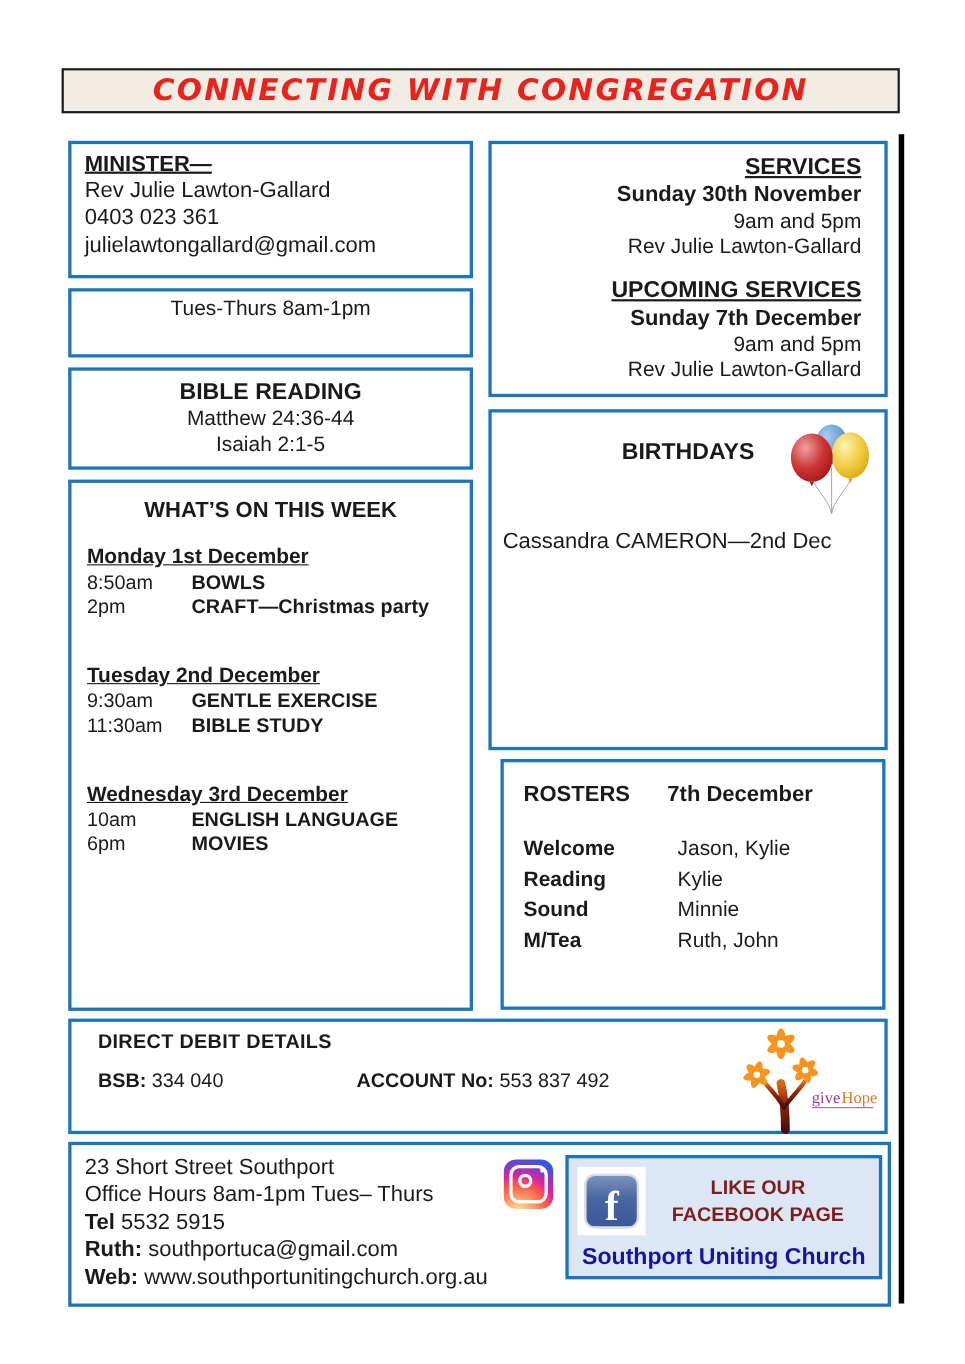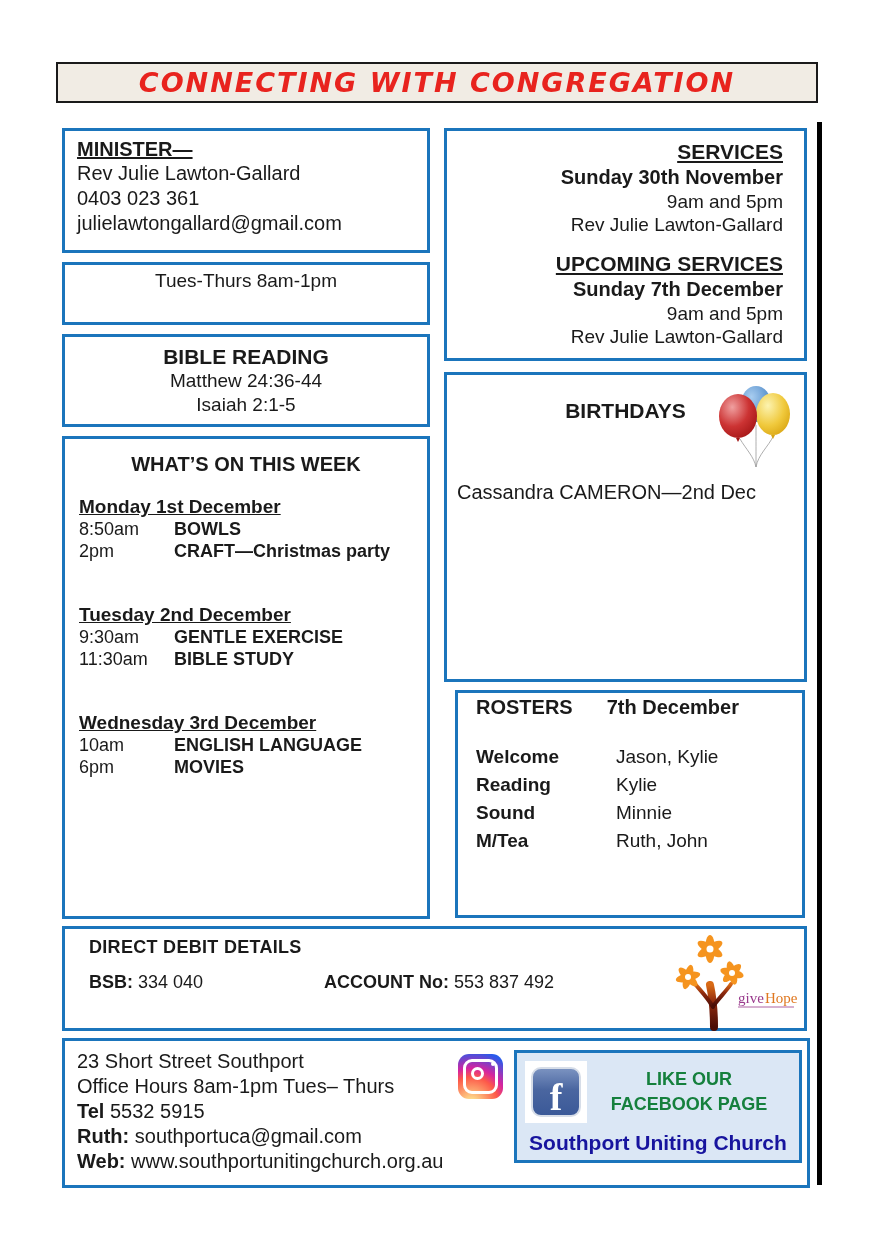"ROSTERS" .rosters-box { padding: 3px 18px -> 18px 18px }
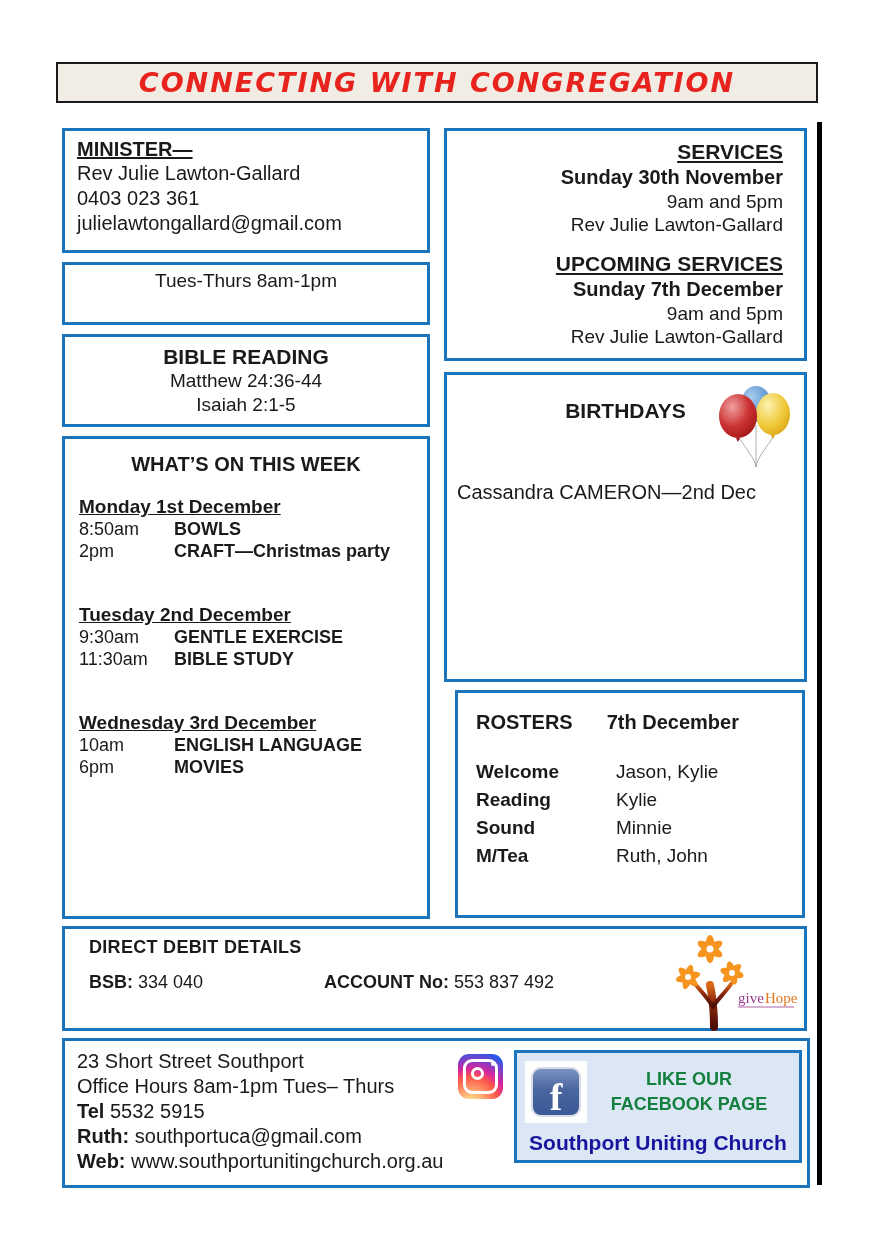"LIKE OUR" .fb-like { color: #15803d -> #7f1d1d }
